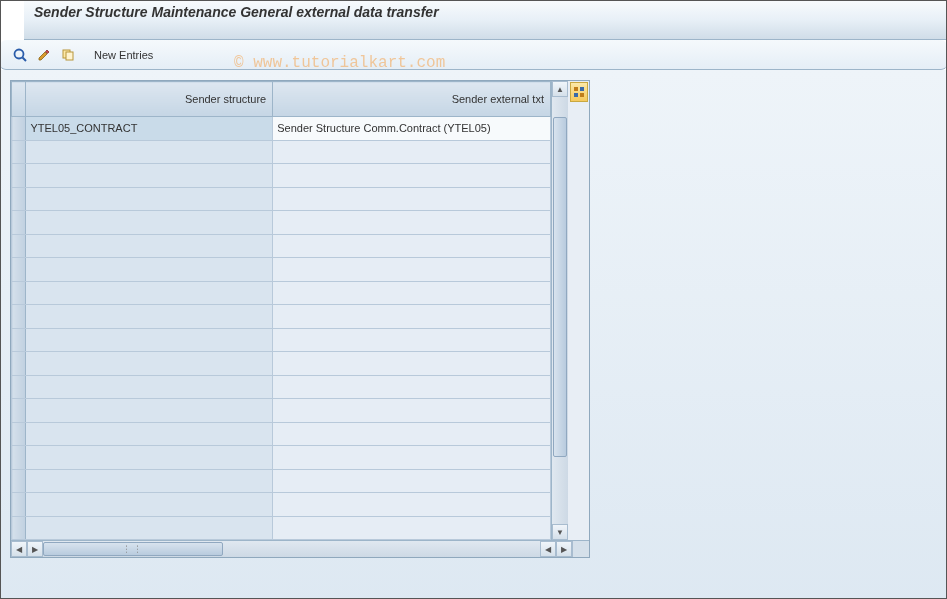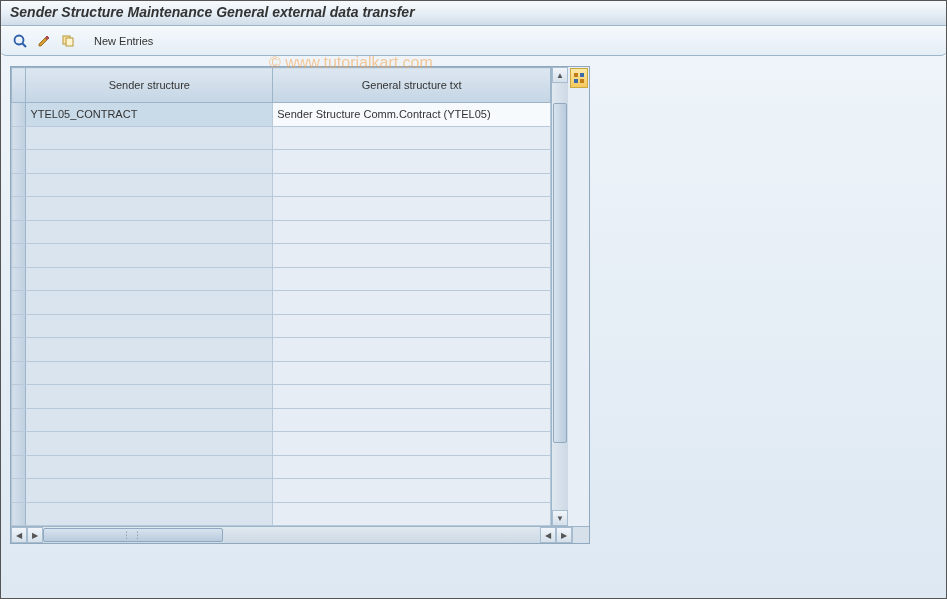"Sender Structure Maintenance General" .title-bar { height: 26px -> 40px; margin-left: none -> 24px }
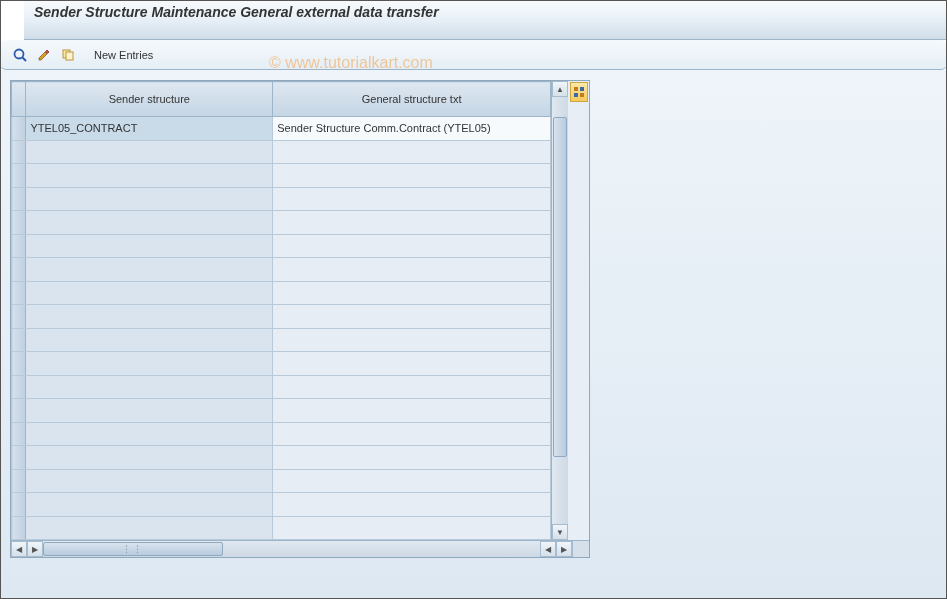"© www.tutorialkart.com" .watermark { font-family: Liberation Sans, sans-serif -> Liberation Mono, monospace; margin-left: 35px -> none }
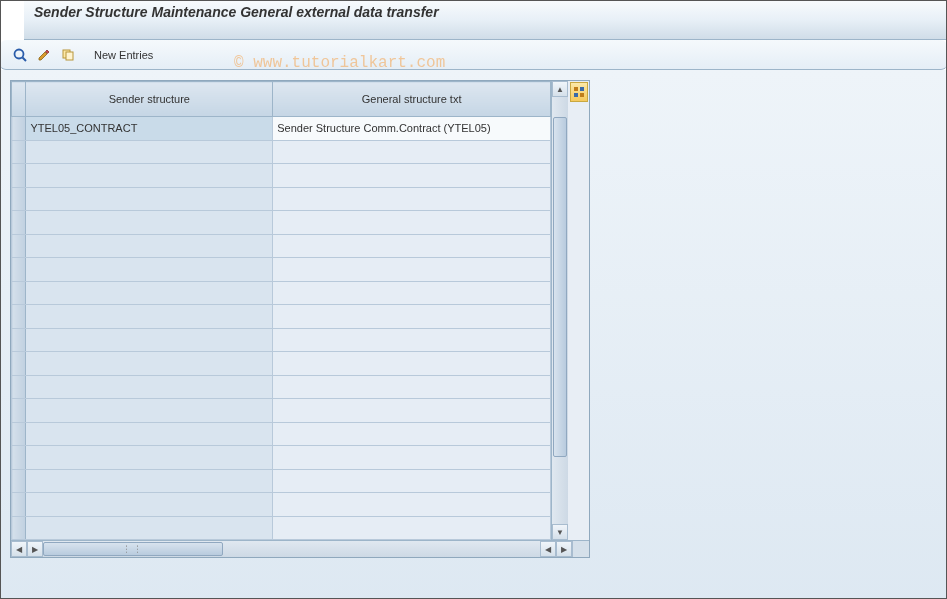"Sender structure" .data-table th { text-align: center -> right }
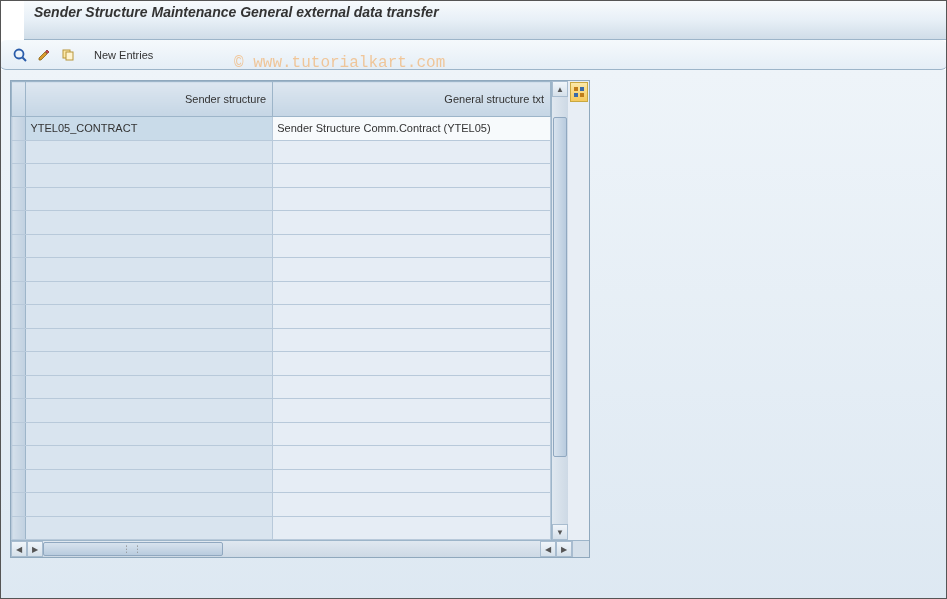"General structure txt" th { text: General structure -> Sender external }
